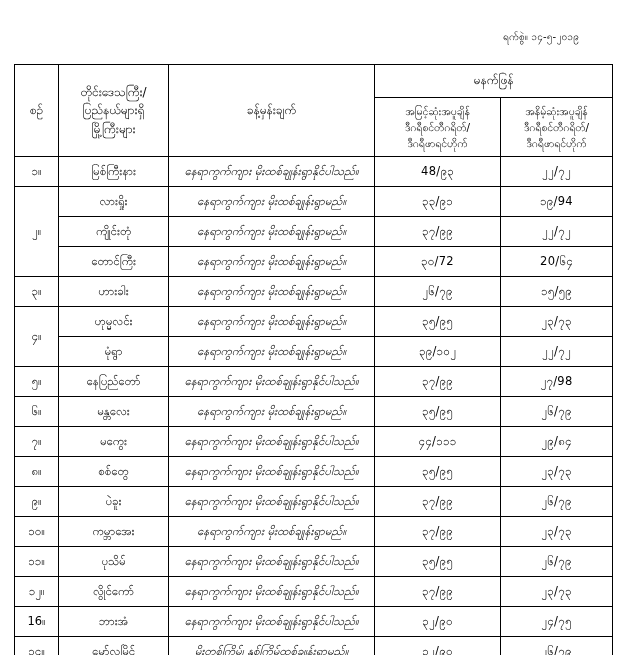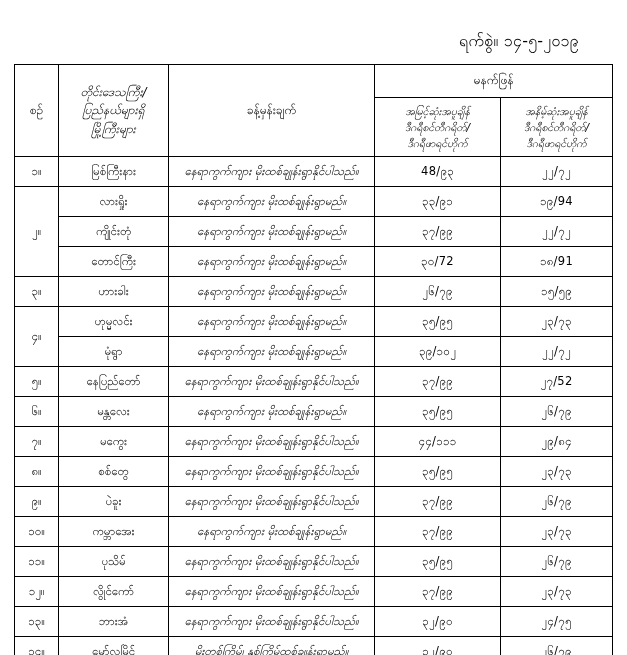"ရက်စွဲ။ ၁၄-၅-၂၀၁၉" #date-line { font-size: 16px -> 10px }
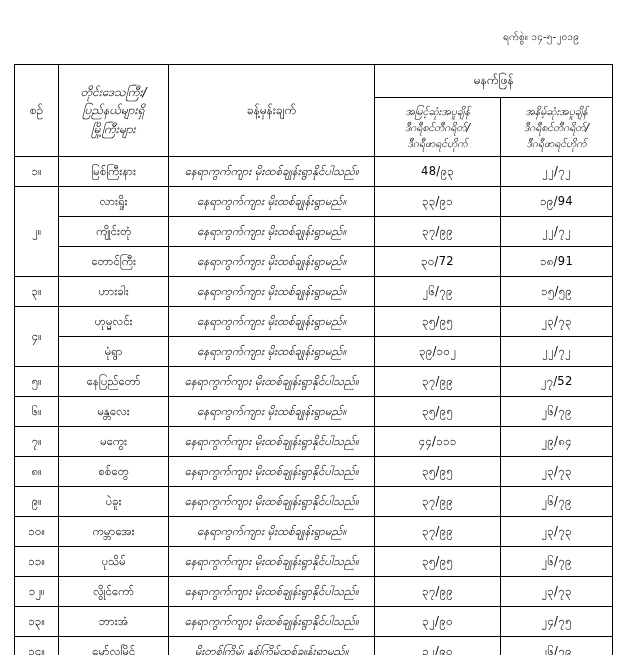"တိုင်းဒေသကြီး/" .pre { font-style: italic -> none }
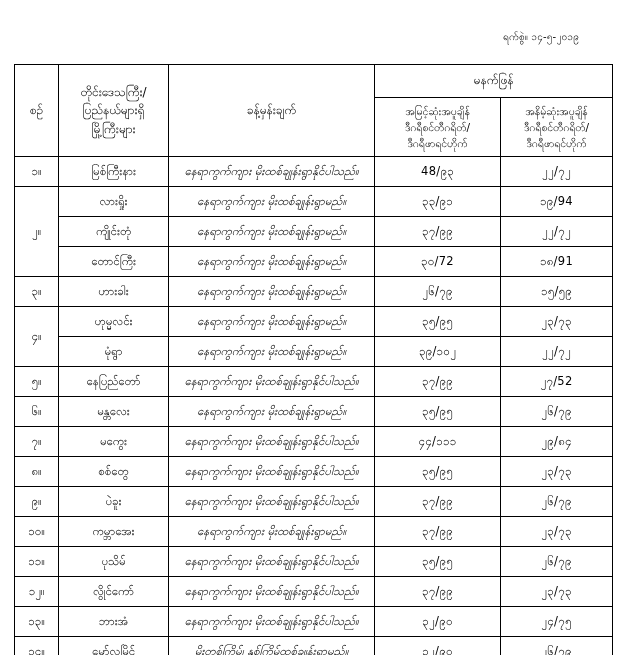"၁၈/91" td.c-temp { text: ၁၈/91 -> 20/၆၄ }
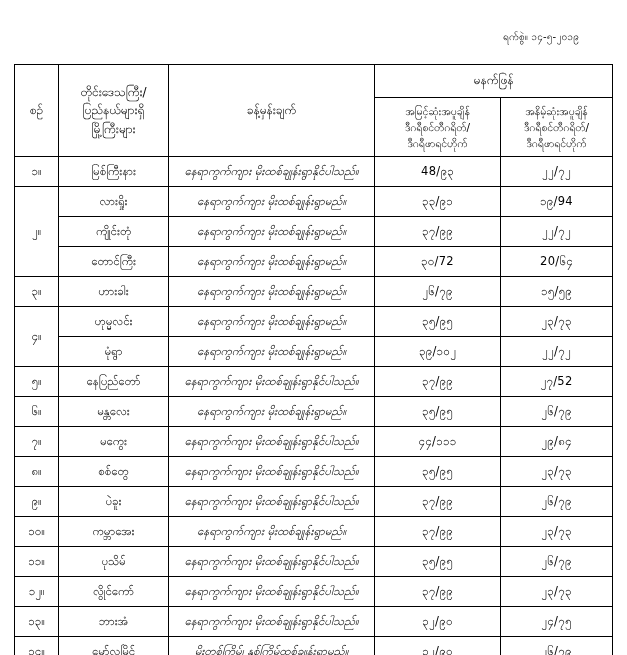"၂၇/52" td.c-temp { text: ၂၇/52 -> ၂၇/98 }
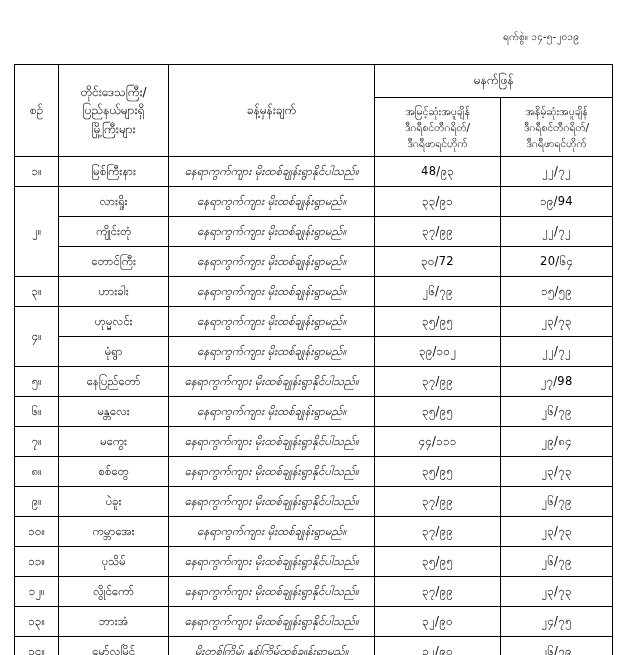"၁၃။" td.c-no { text: ၁၃ -> 16 }
